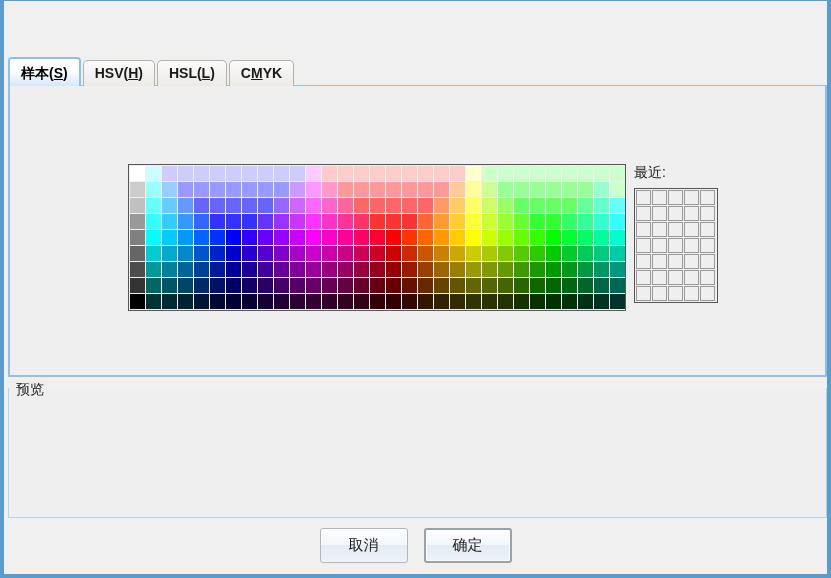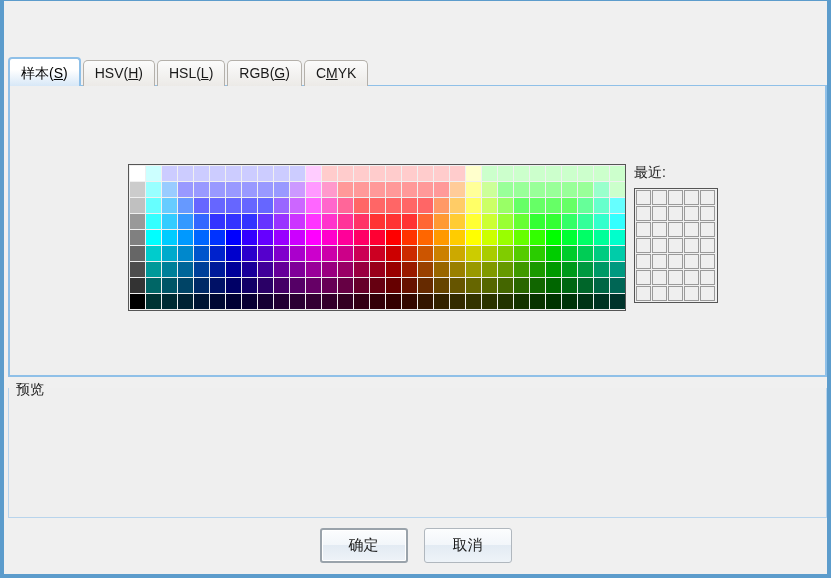"样本(S)" .tab { font-weight: normal -> bold }
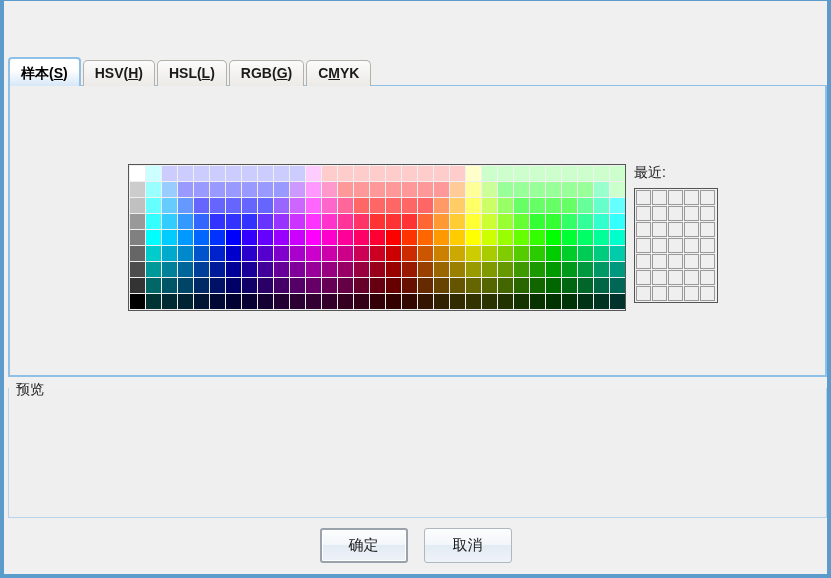"RGB(G)" div.tab { html: <div>RGB(<u>G</u>)</div> -> none }
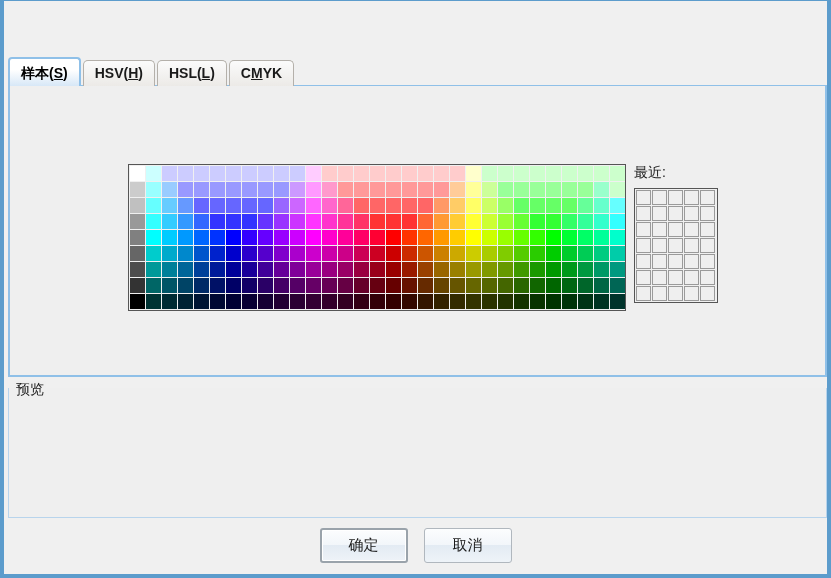"确定" div.btn { order: before "取消" -> after "取消" }
